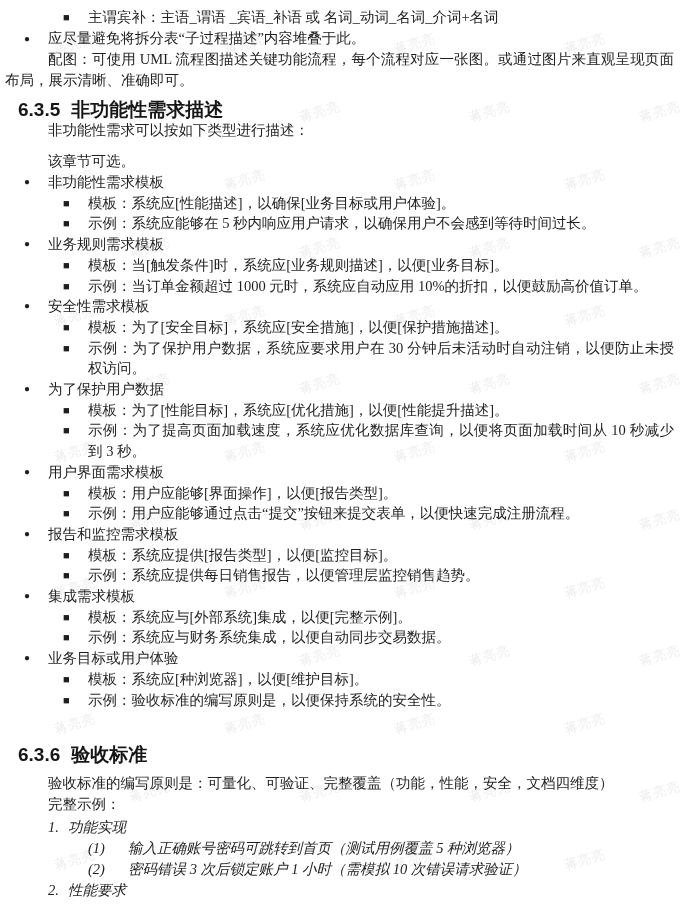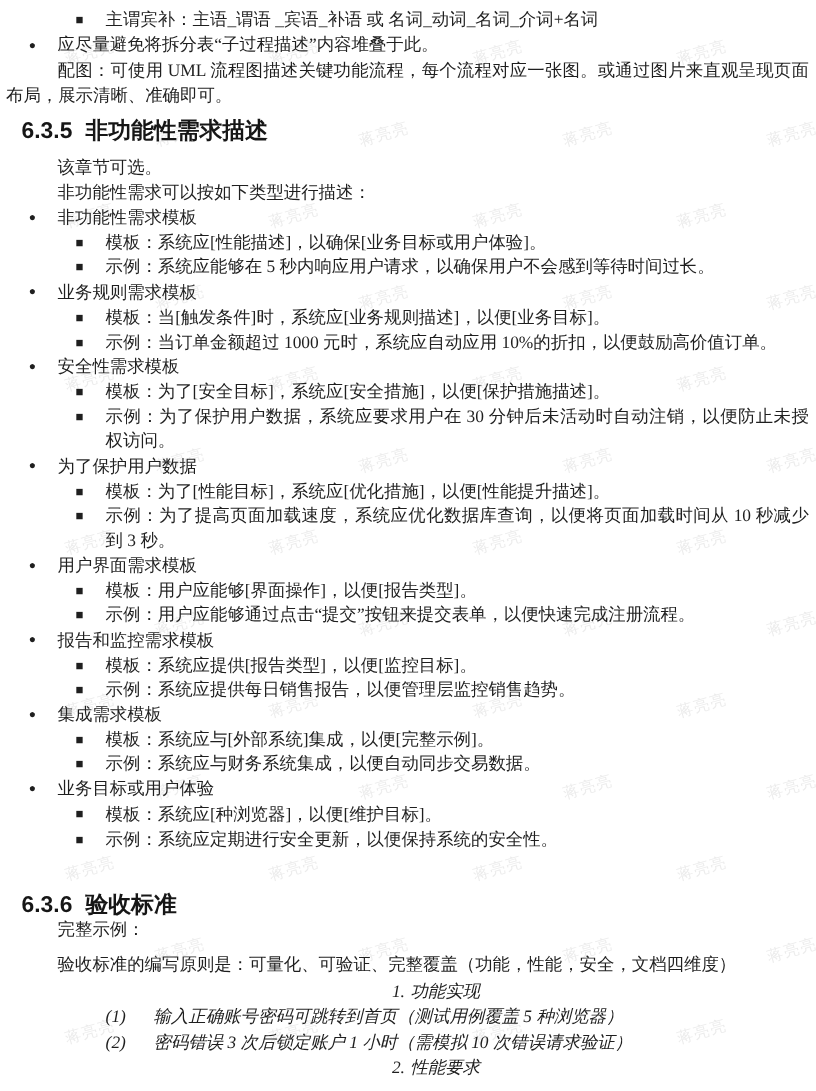"该章节可选。" p.para { order: before "非功能性需求可以按如下类型进行描述：" -> after "非功能性需求可以按如下类型进行描述：" }
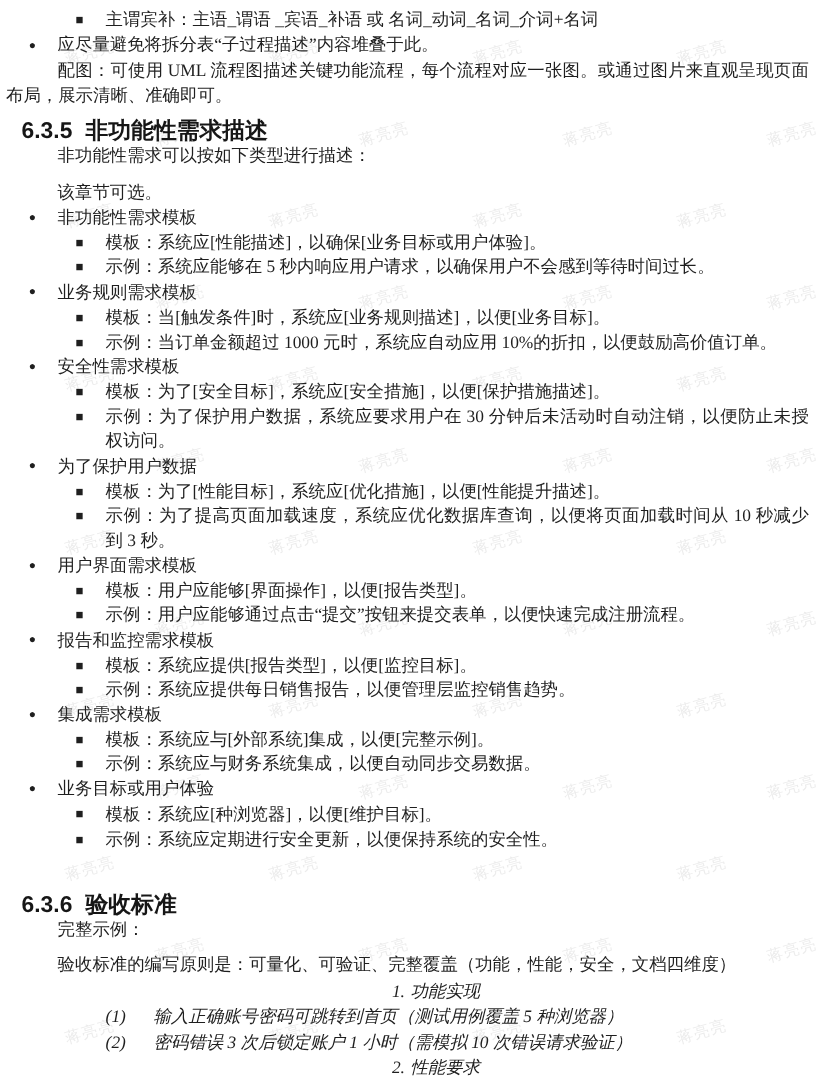"示例：系统应定期进行安全更新，以便保持系统的安全性。" span { text: 系统应定期进行安全更新 -> 验收标准的编写原则是 }
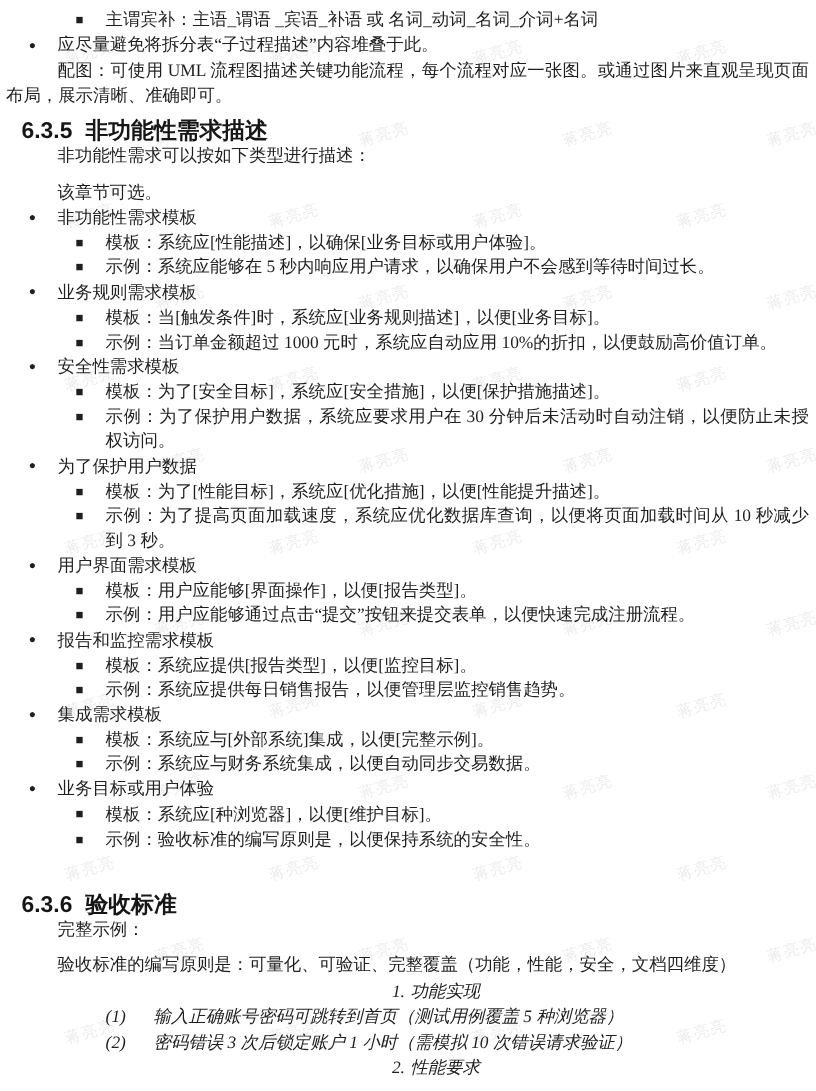"完整示例：" p.para { order: before "验收标准的编写原则是：可量化、可验证、完整覆盖（功能，性能，安全，文档四维度）" -> after "验收标准的编写原则是：可量化、可验证、完整覆盖（功能，性能，安全，文档四维度）" }
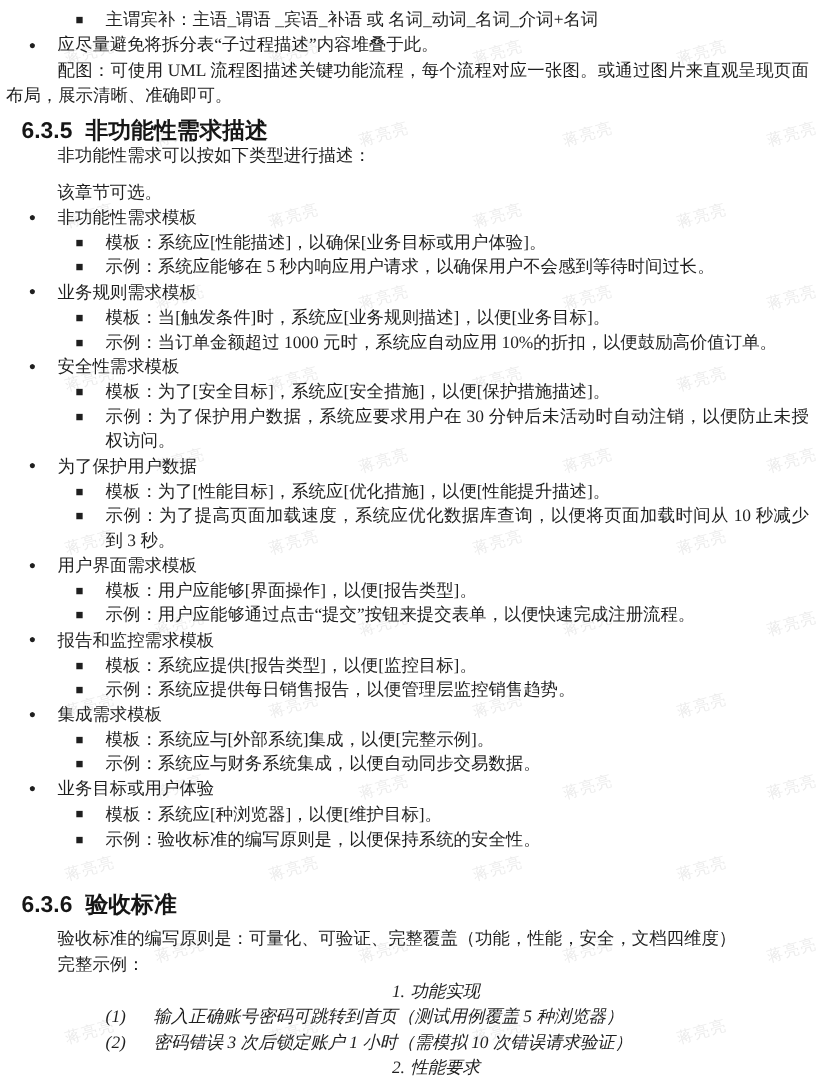"1. 功能实现" li.a1 { text-align: center -> left }
